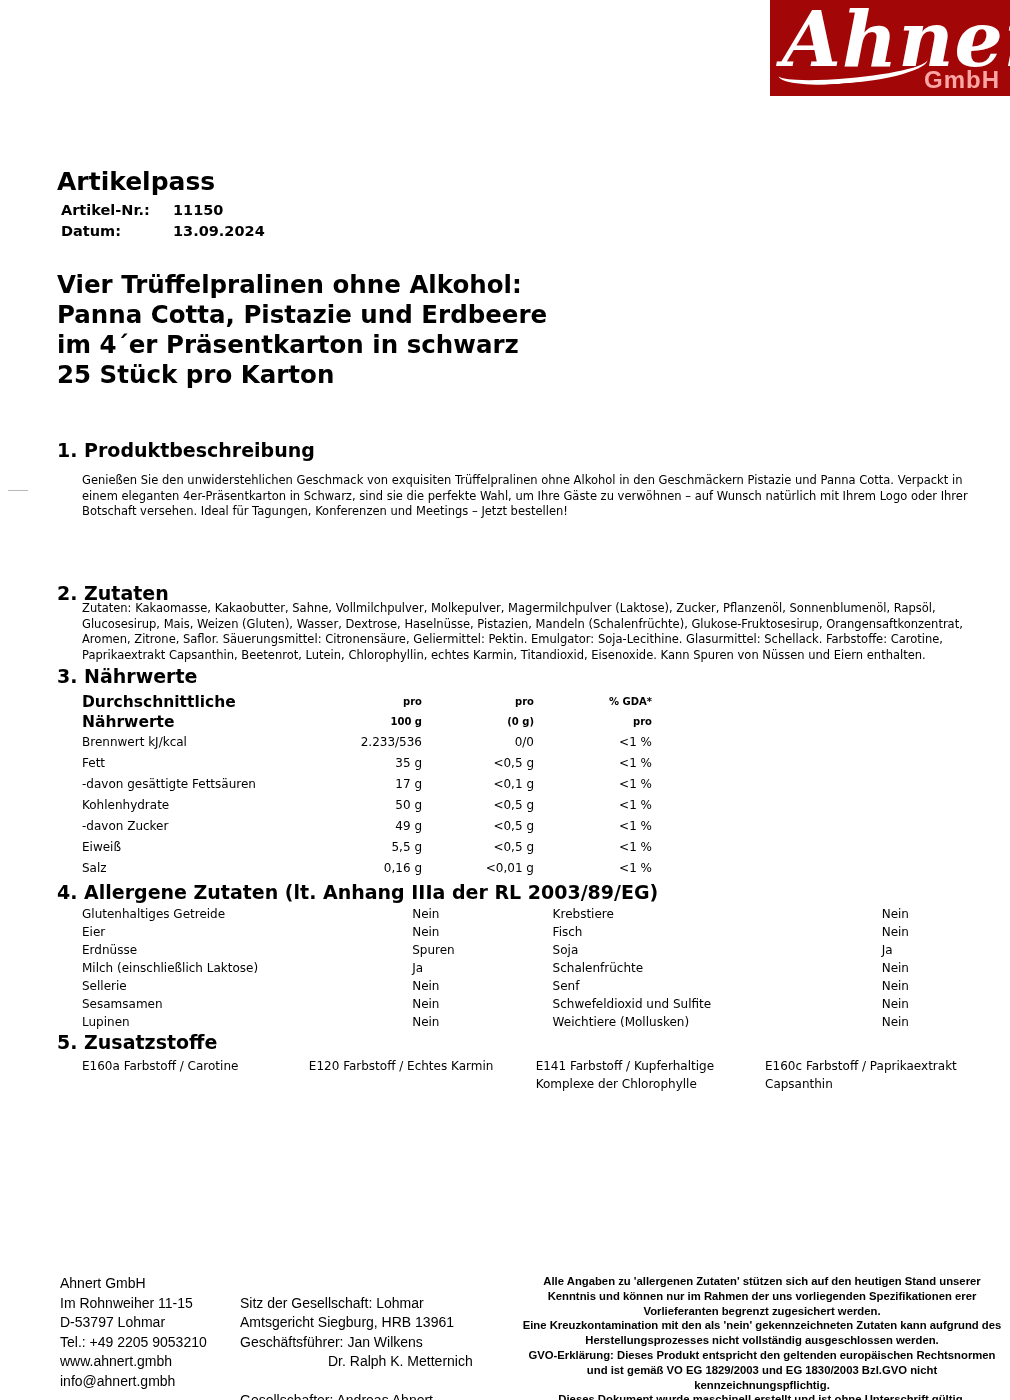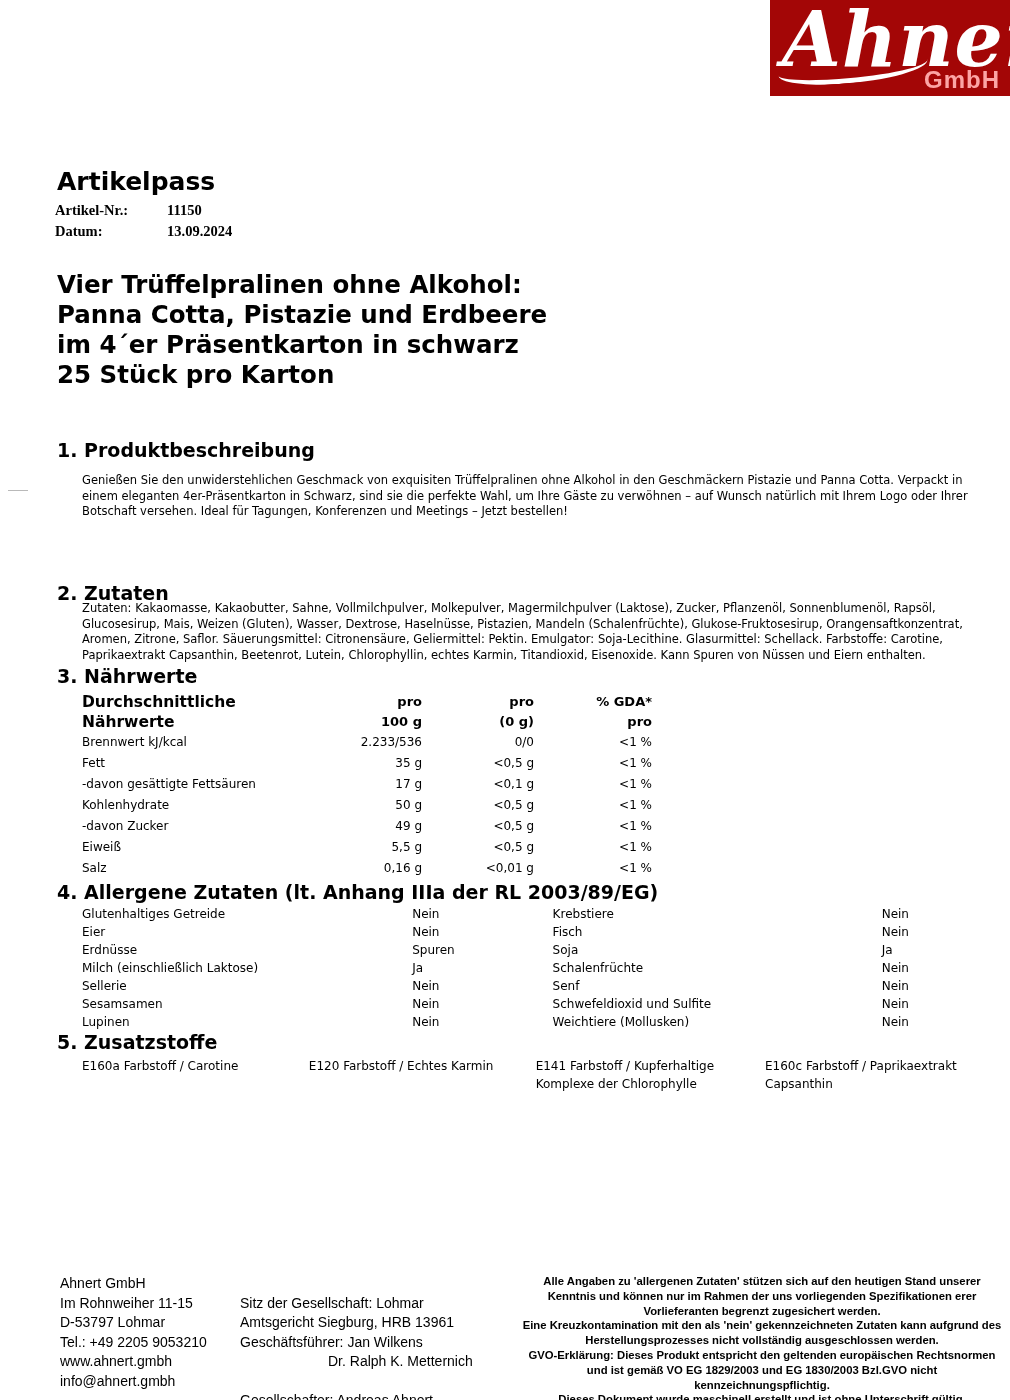"Artikel-Nr.: 11150" .meta { font-family: Liberation Serif, serif -> none; left: 55px -> 61px }
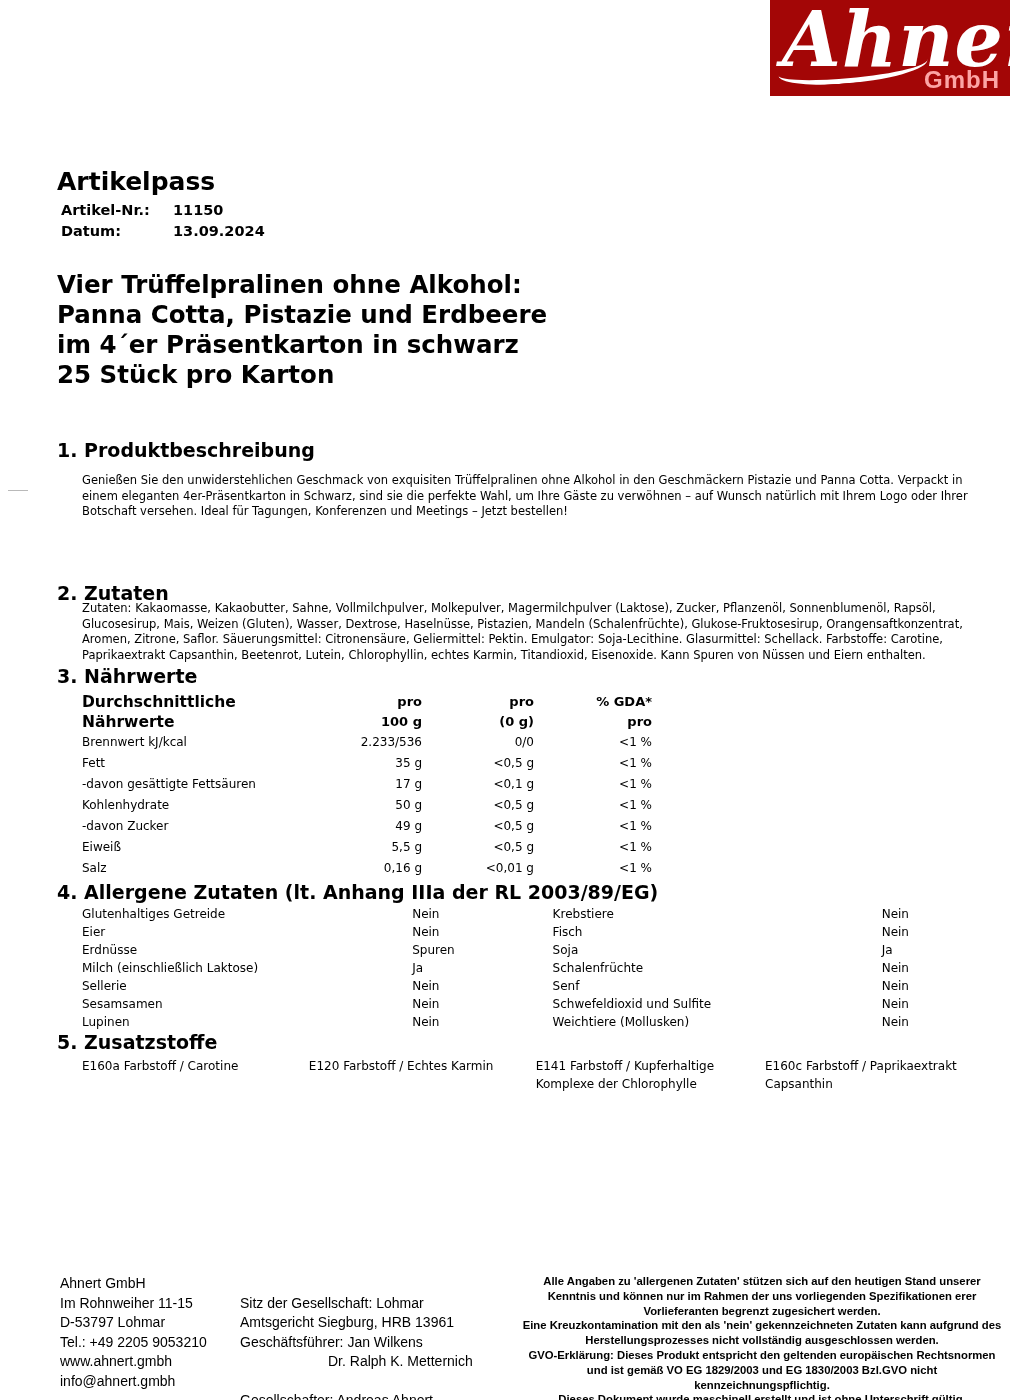"pro" .nutri .hcol { font-size: 13px -> 10px }
